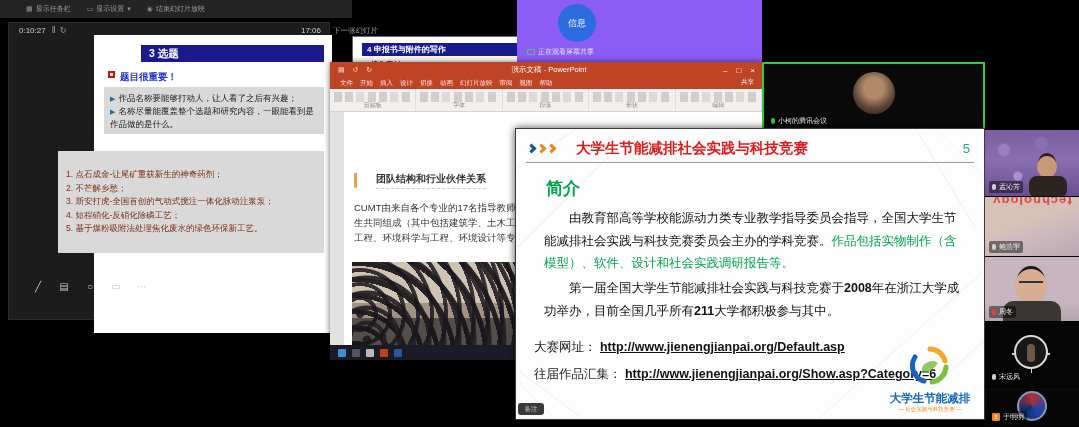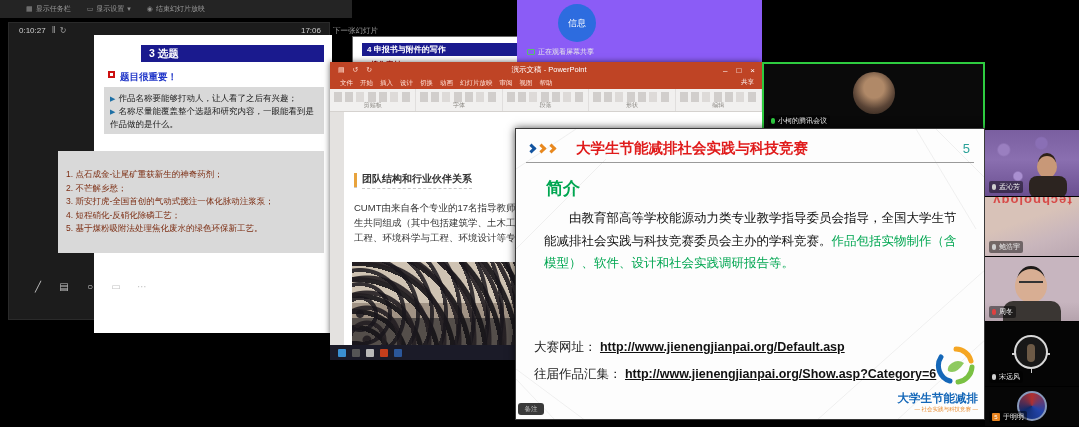"团队结构和行业伙伴关系" #ppt-slide-title { gap: 5px -> 19px }
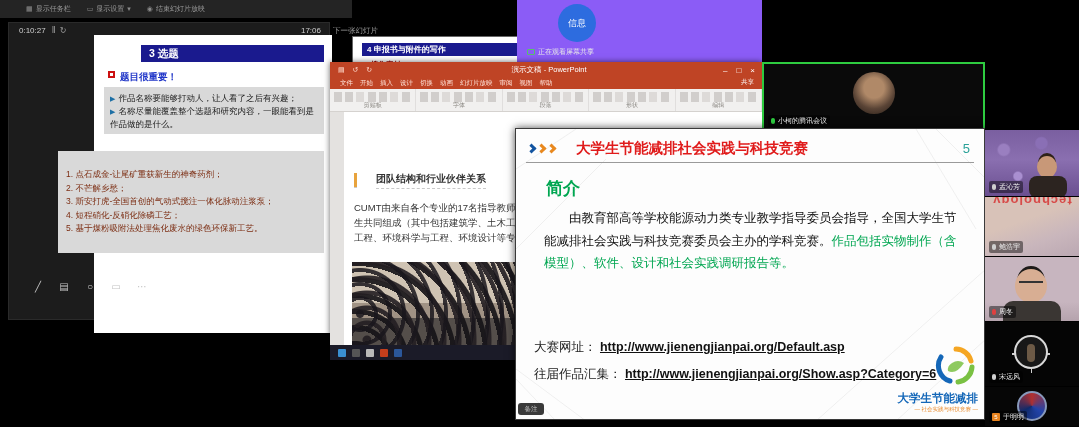"第一届全国大学生节能减排社会实践与科技竞赛于2008年在浙江大学成功举办，目前全" p { html: none -> <p><span>第一届全国大学生节能减排社会实践与科技竞赛于</span><b>2008</b><span>年在浙江大学成功举办，目前全国几乎所有</span><b>211</b><span>大学都积极参与其中。</span></p> }
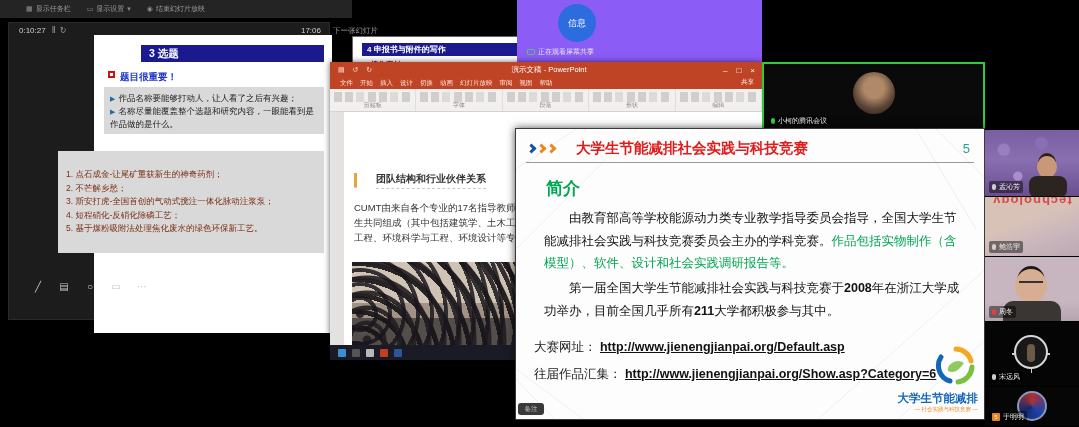"大学生节能减排" #ms-logo { text-align: right -> center }
